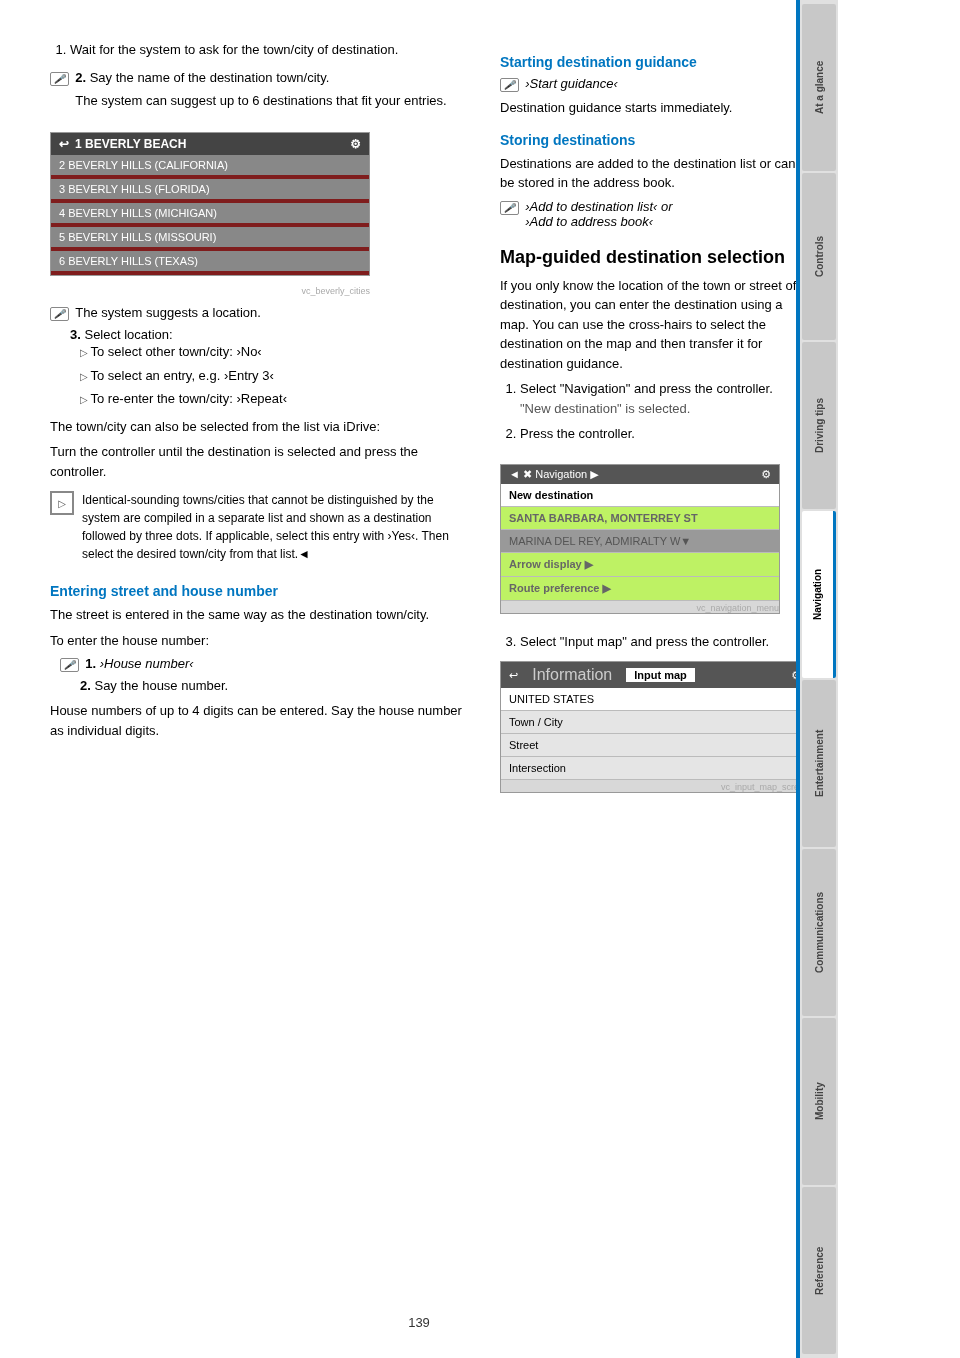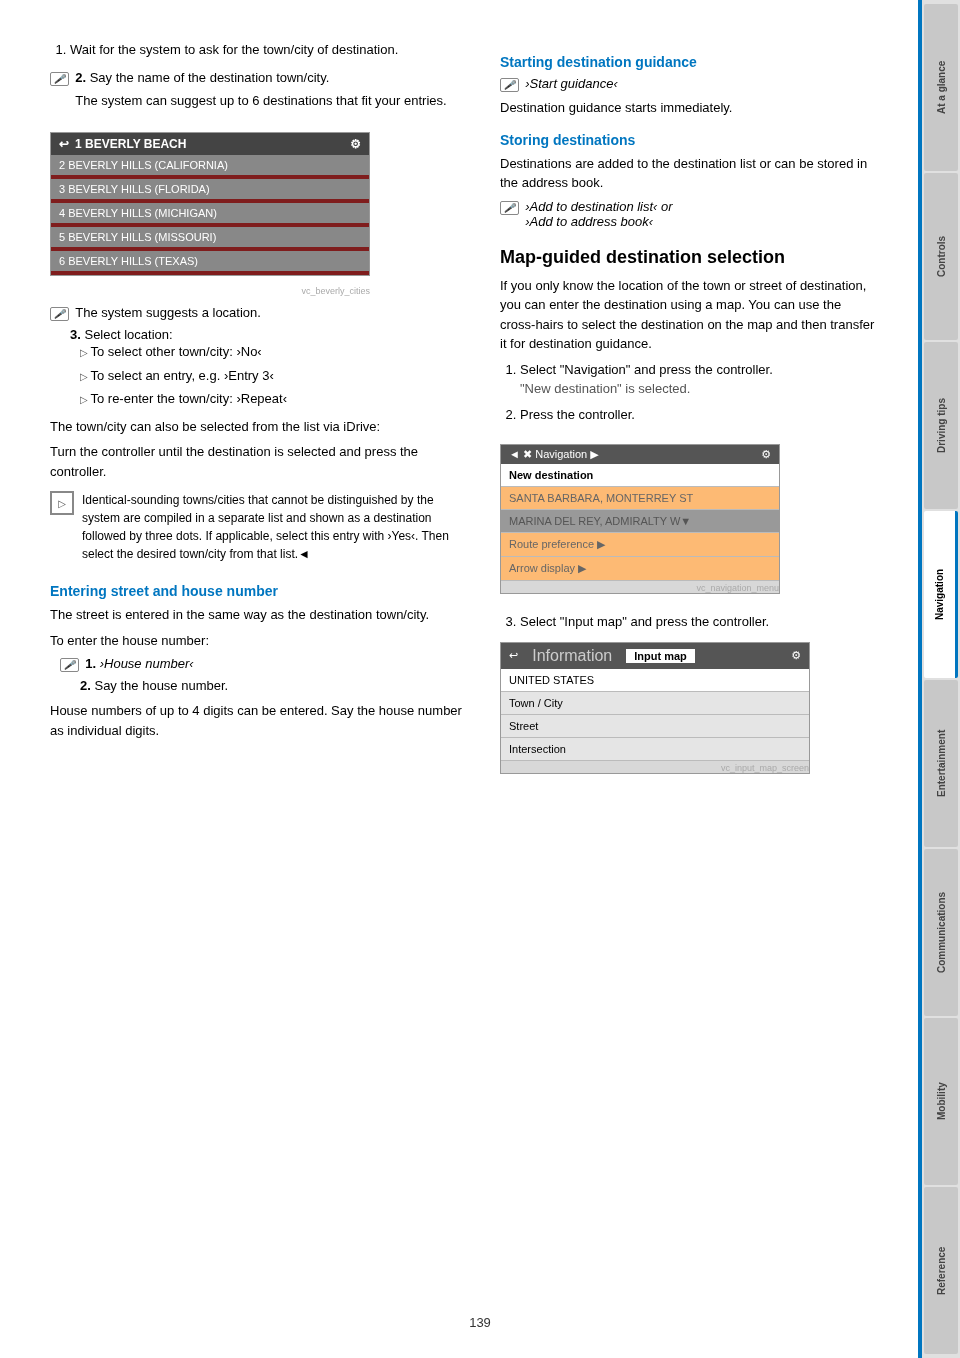"Wait for the system to" .page-container { width: 960px -> 838px }
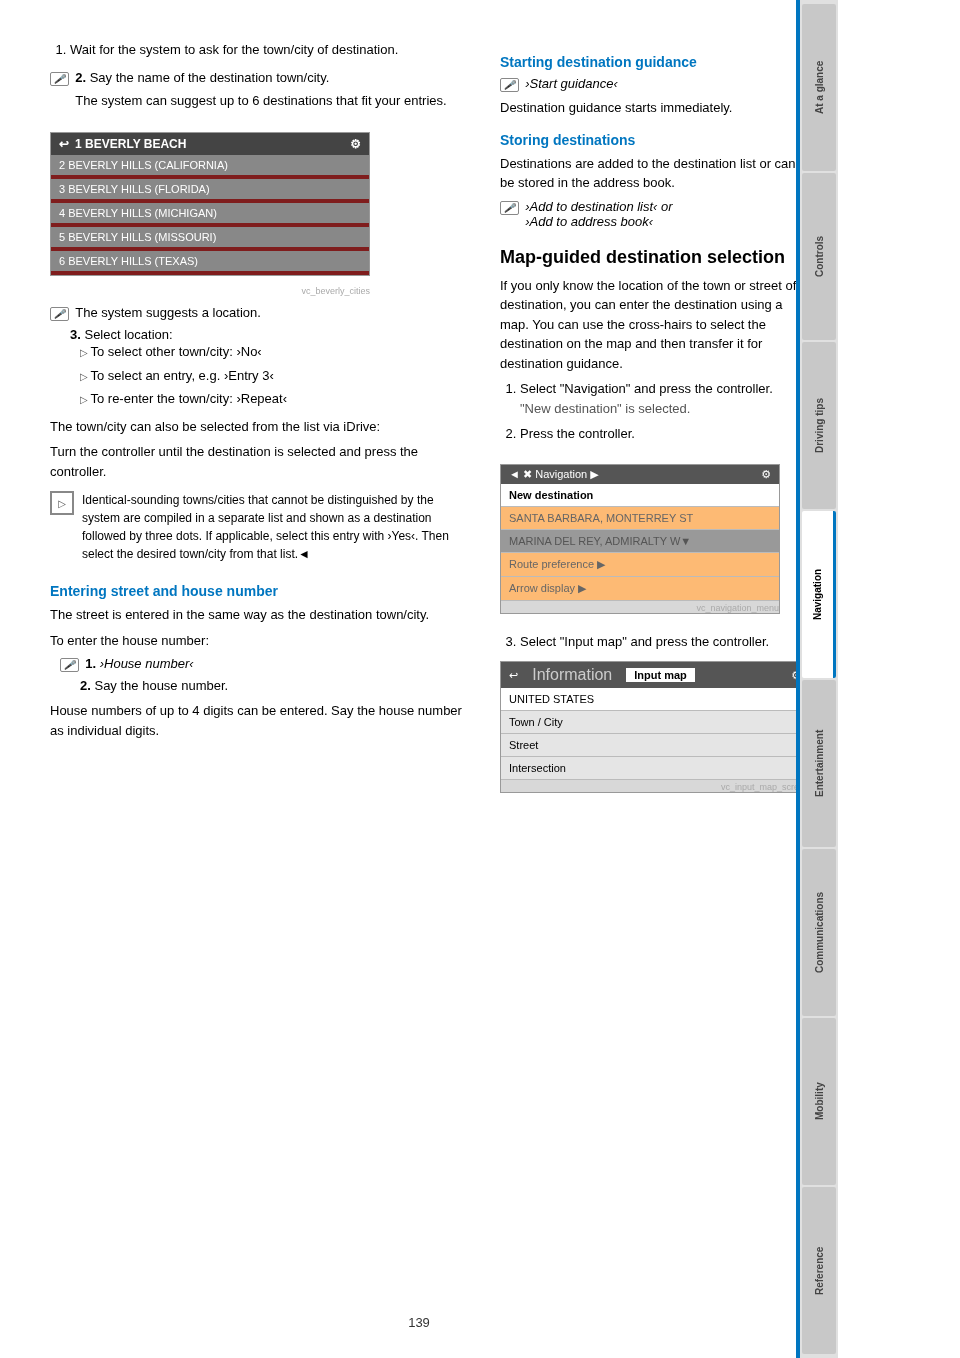"SANTA BARBARA, MONTERREY ST" .nav-screen-row.gray { background: #fdba74 -> #bef264; font-weight: none -> bold }
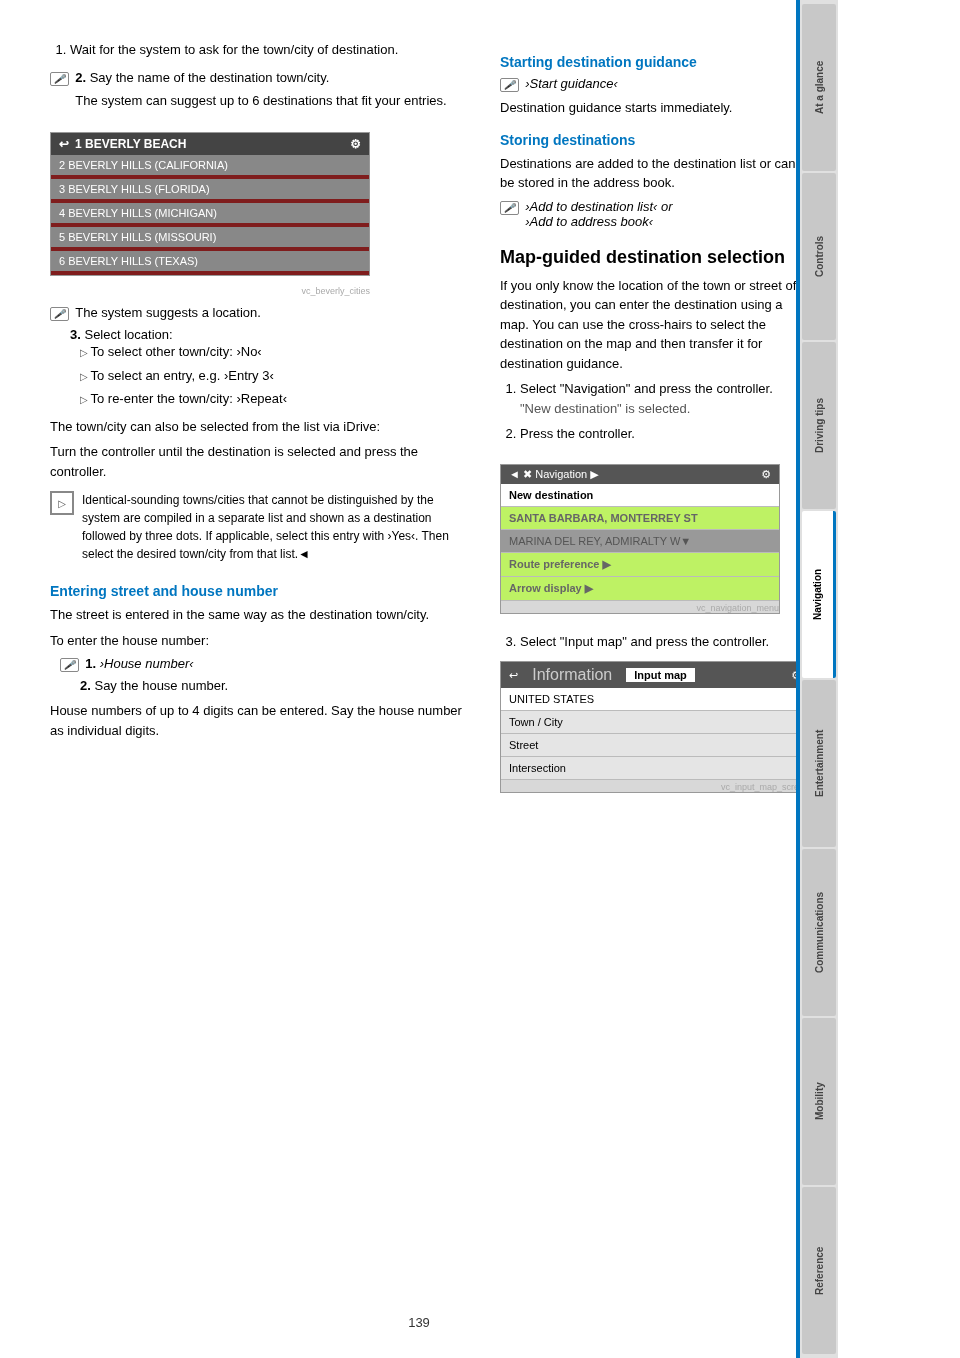"Route preference ▶" div.nav-screen-row { order: before "Arrow display ▶" -> after "Arrow display ▶" }
